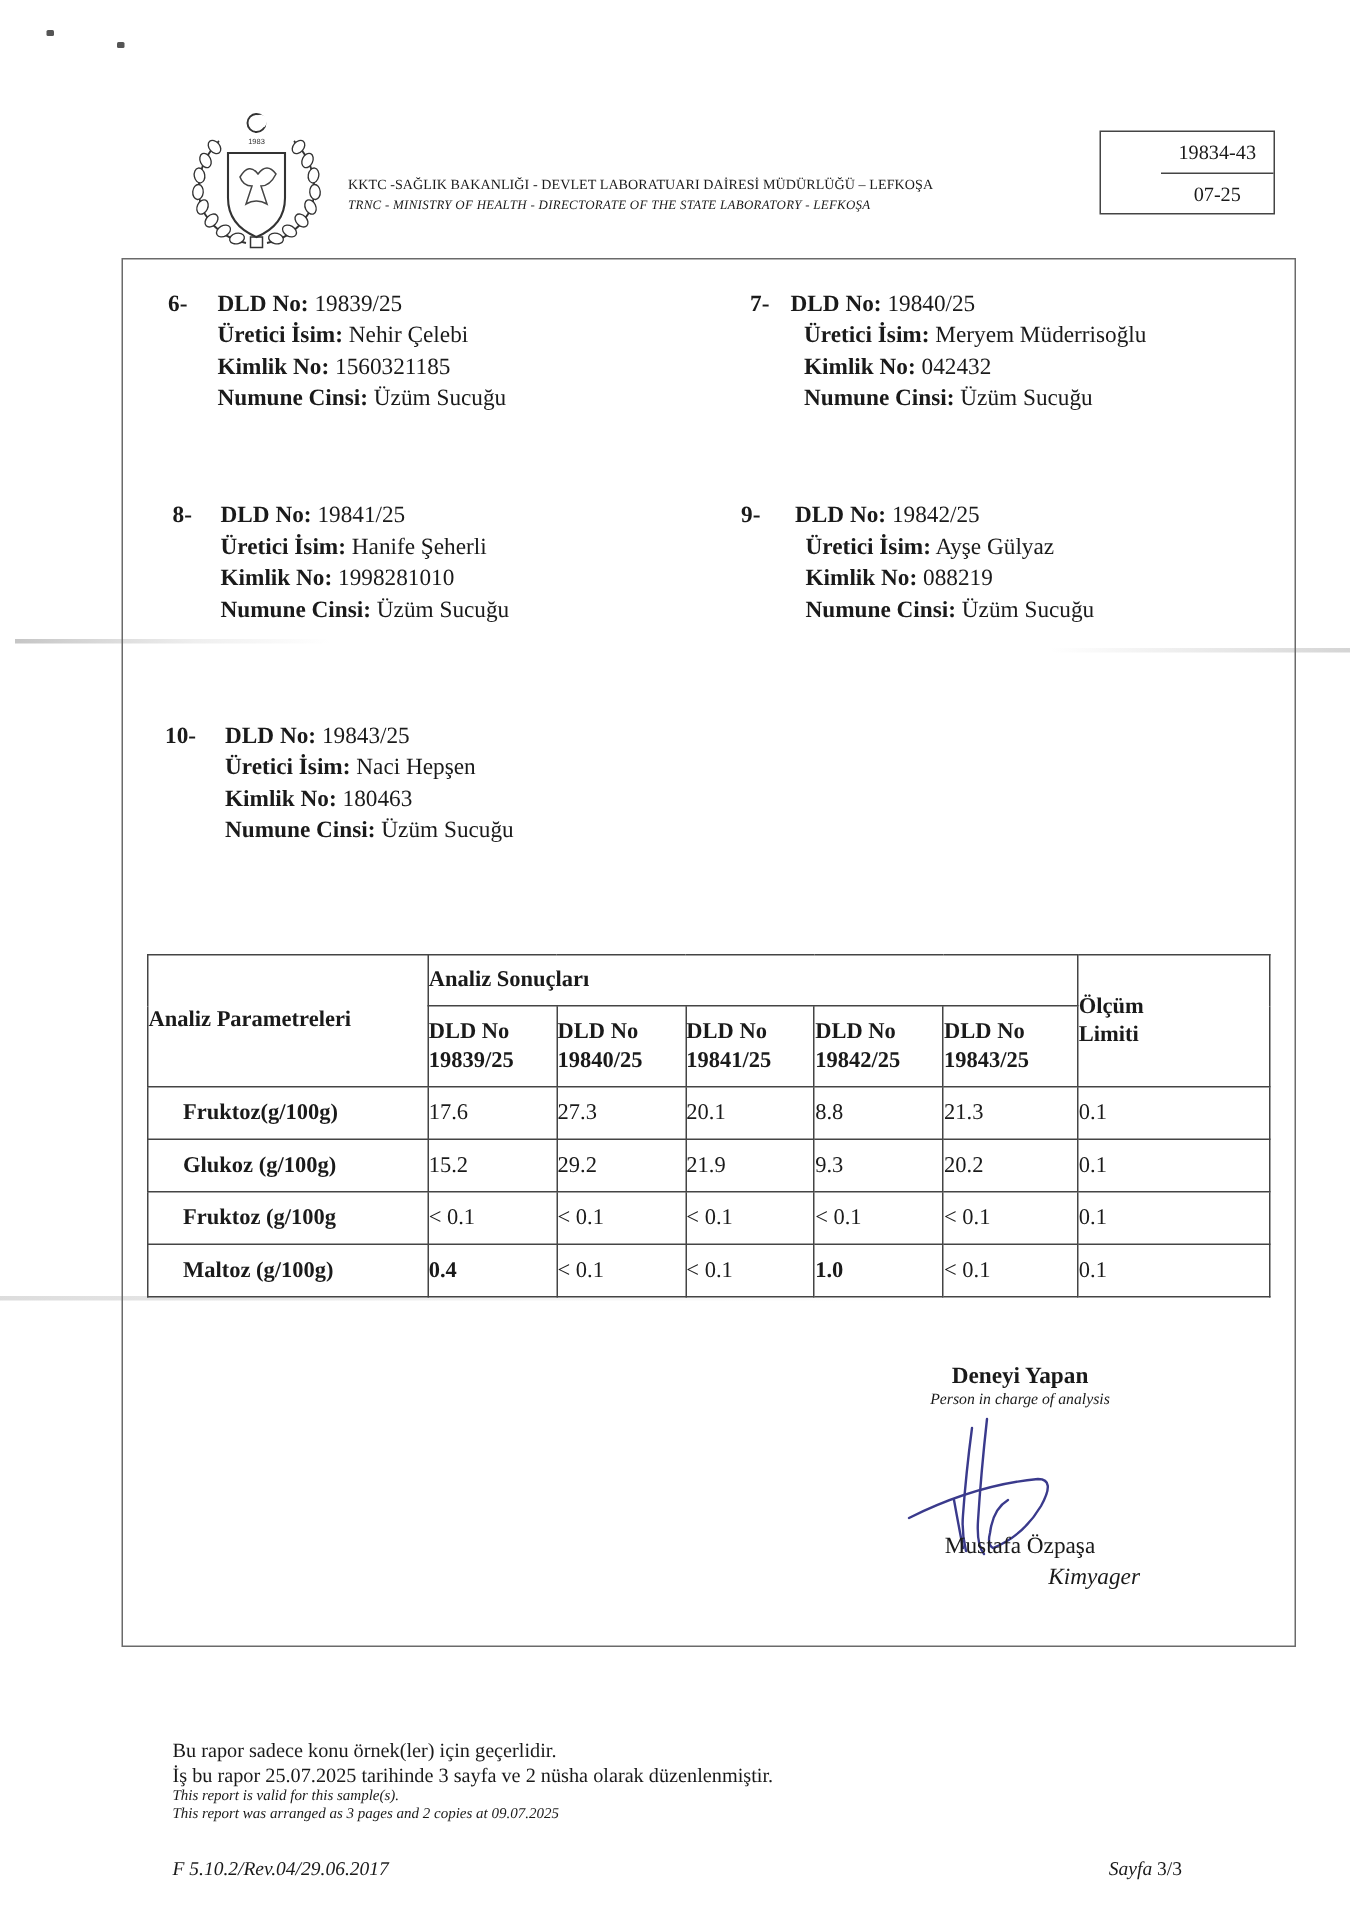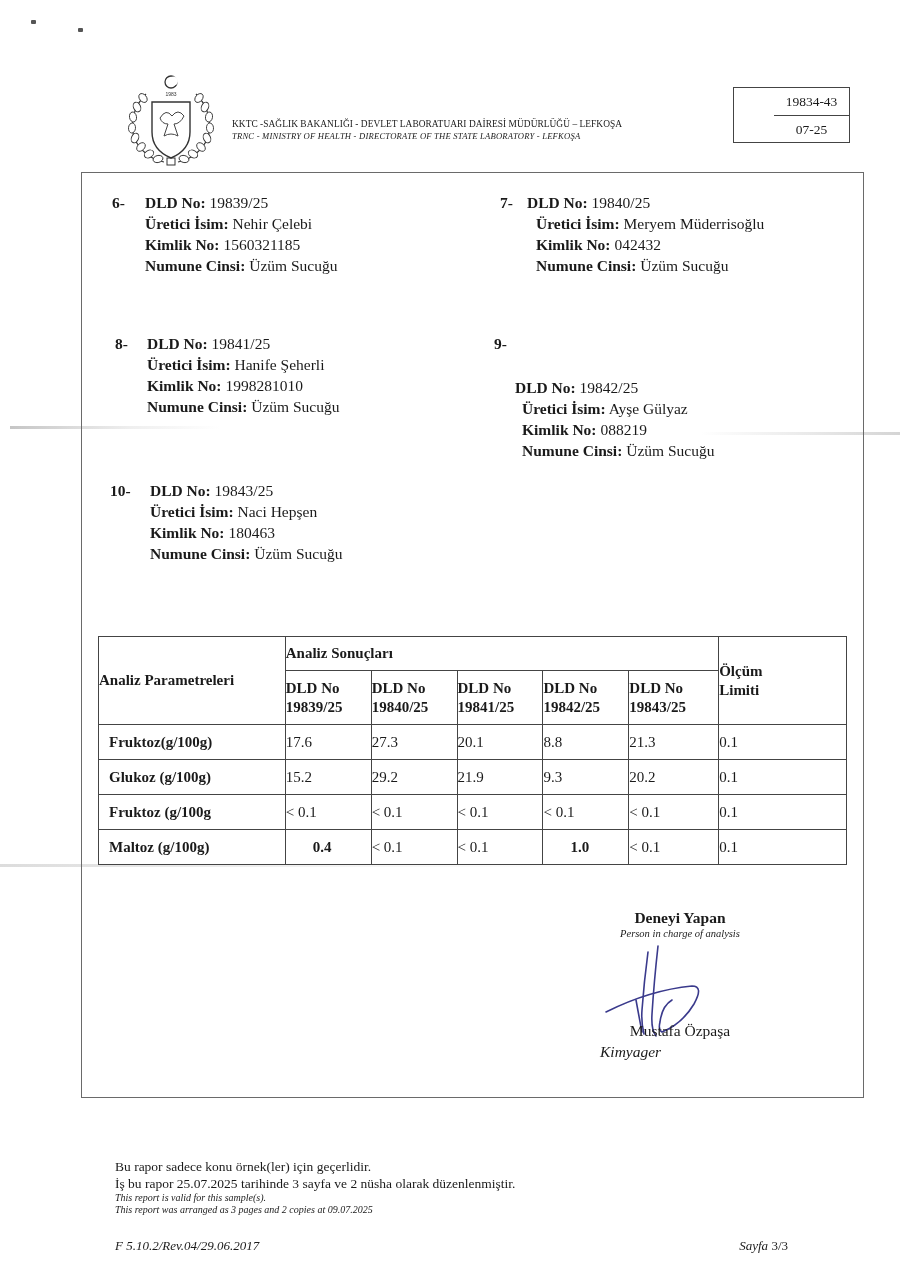"DLD No: 19842/25" div.lines { left: 21px -> 36px; margin-top: 44px -> none }
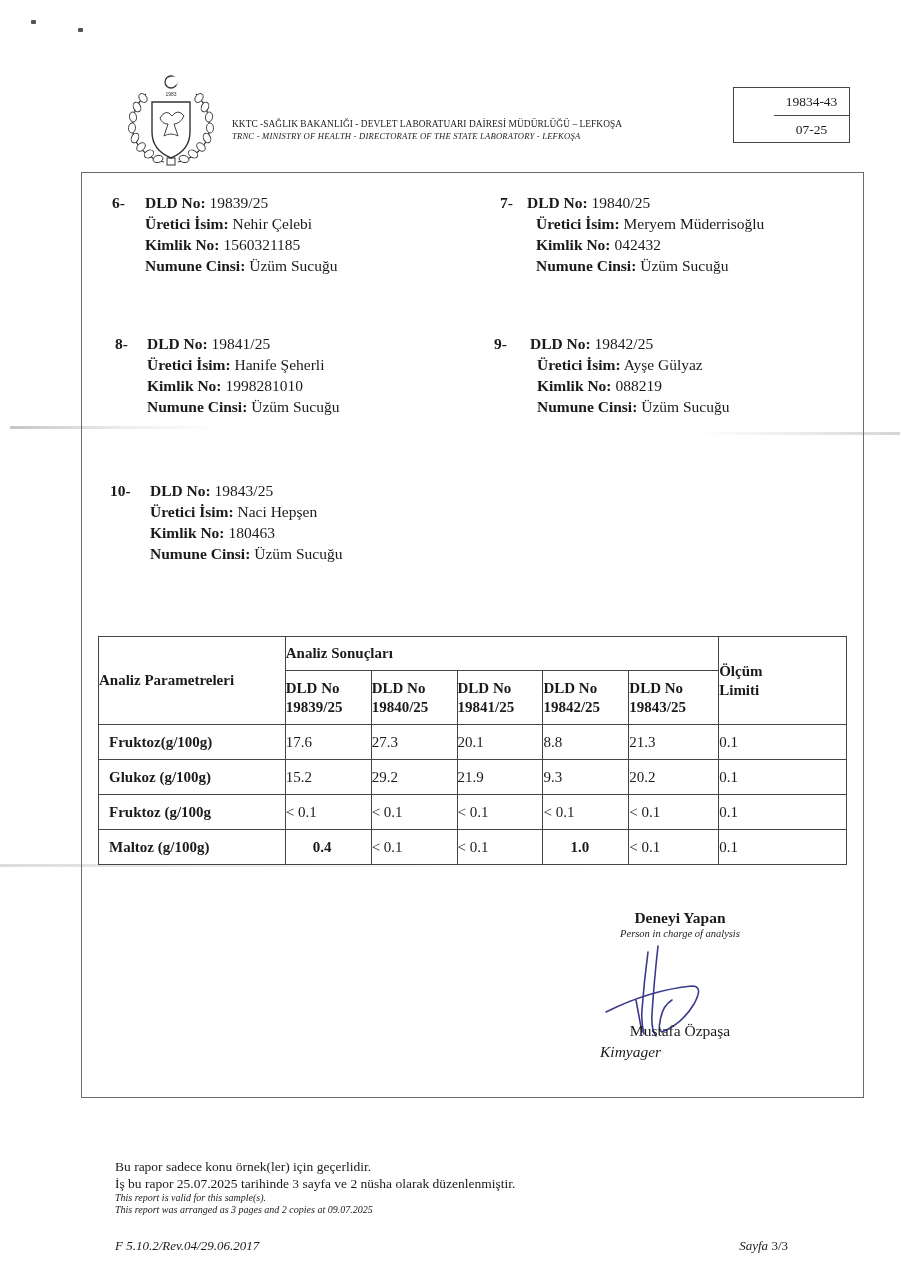"Fruktoz(g/100g)" table.results td.param { padding-left: 10px -> 23px }
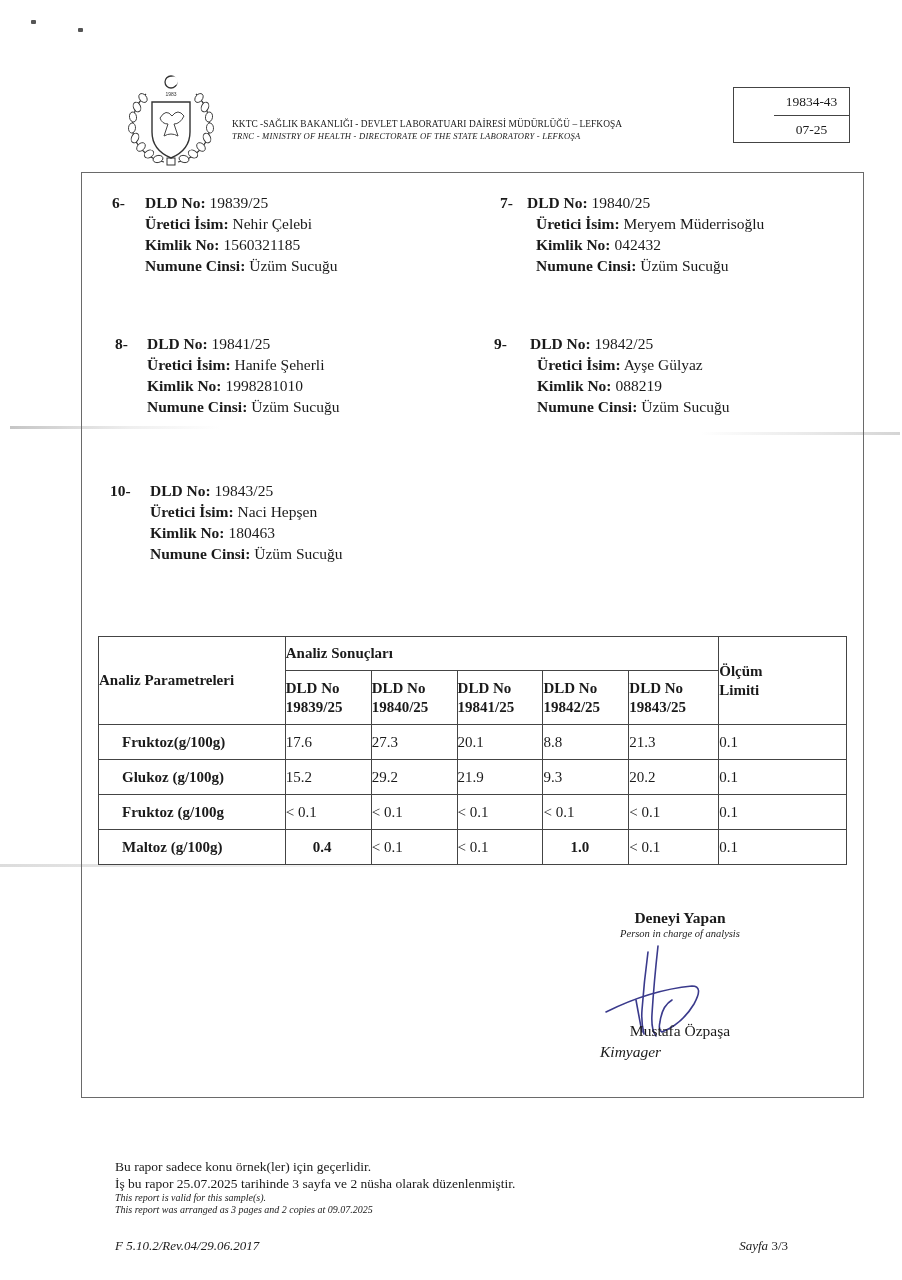"0.4" table.results td.bold { padding-left: 27px -> none }
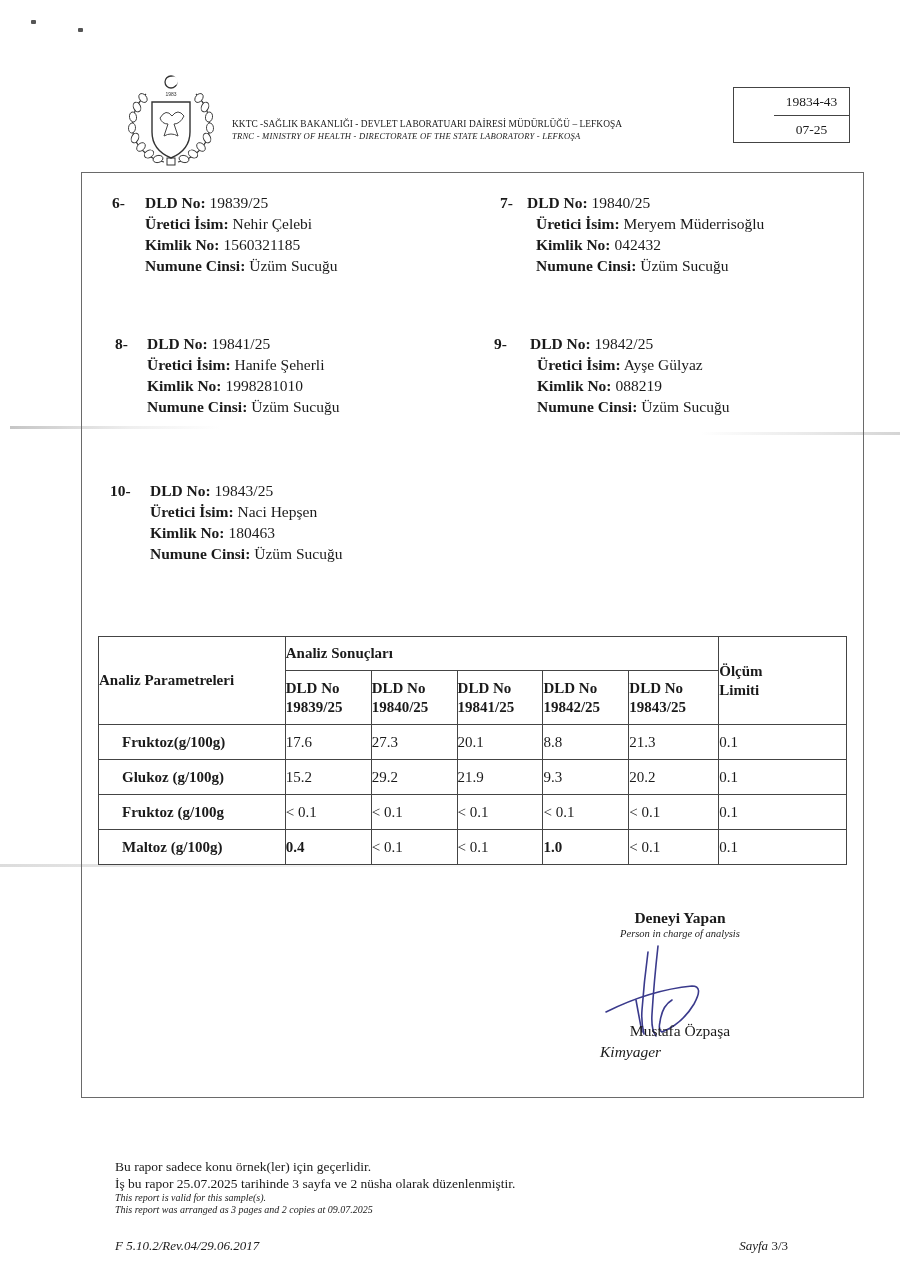"Kimyager" .sig-role { text-align: left -> right }
